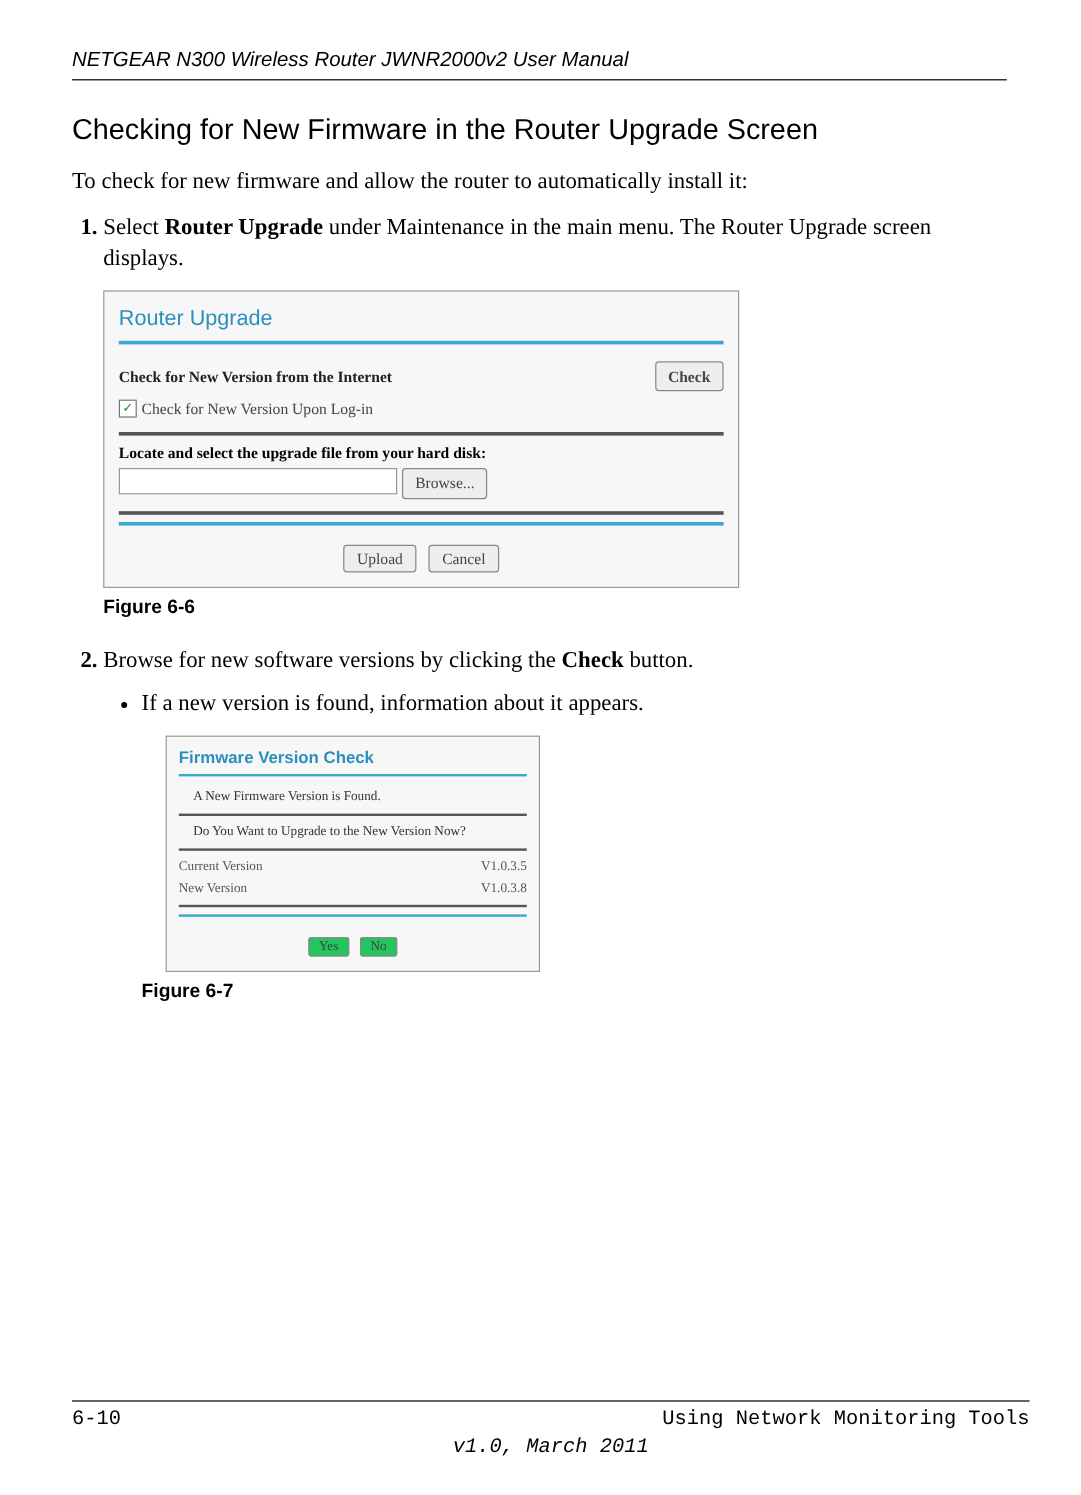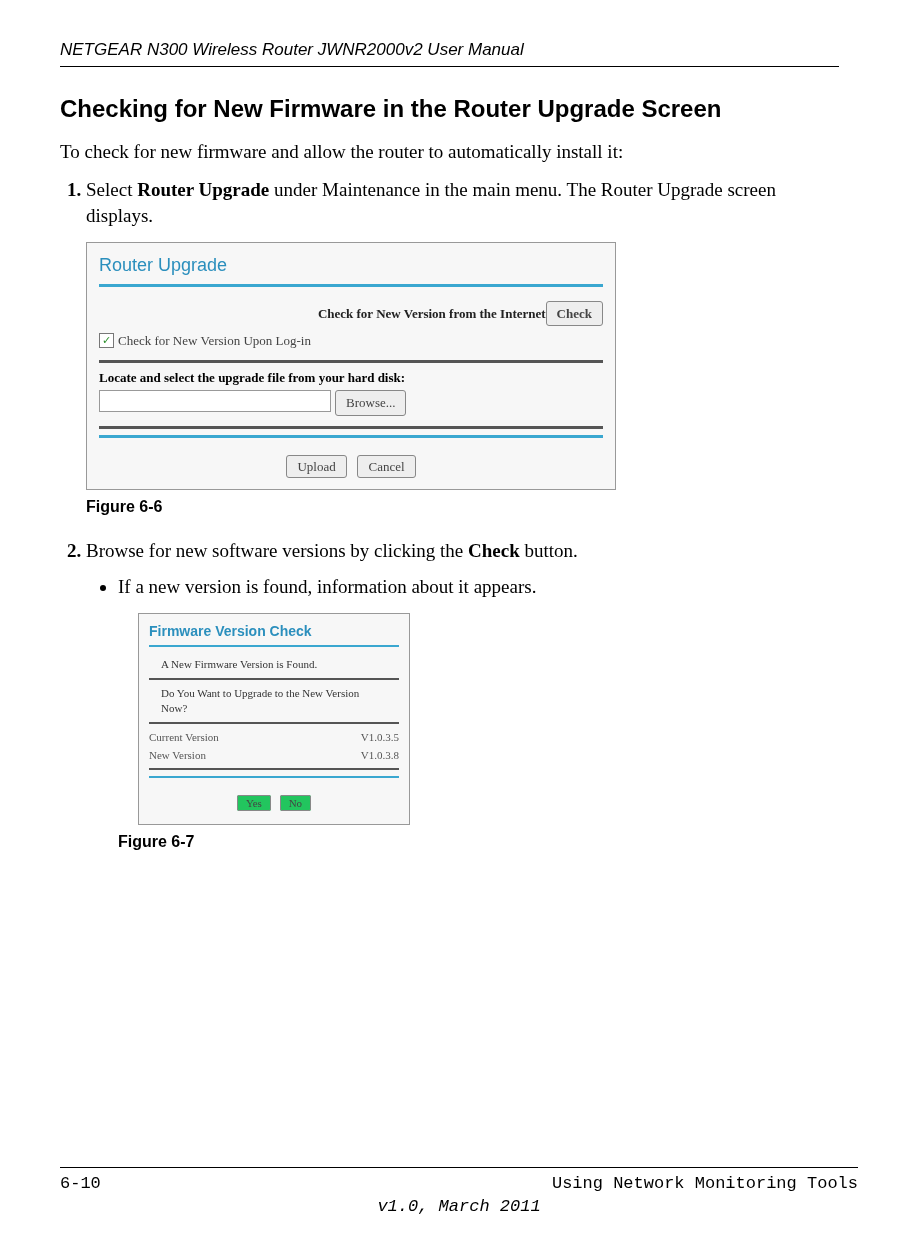"Checking for New Firmware in" h2.section-heading { font-weight: bold -> normal }
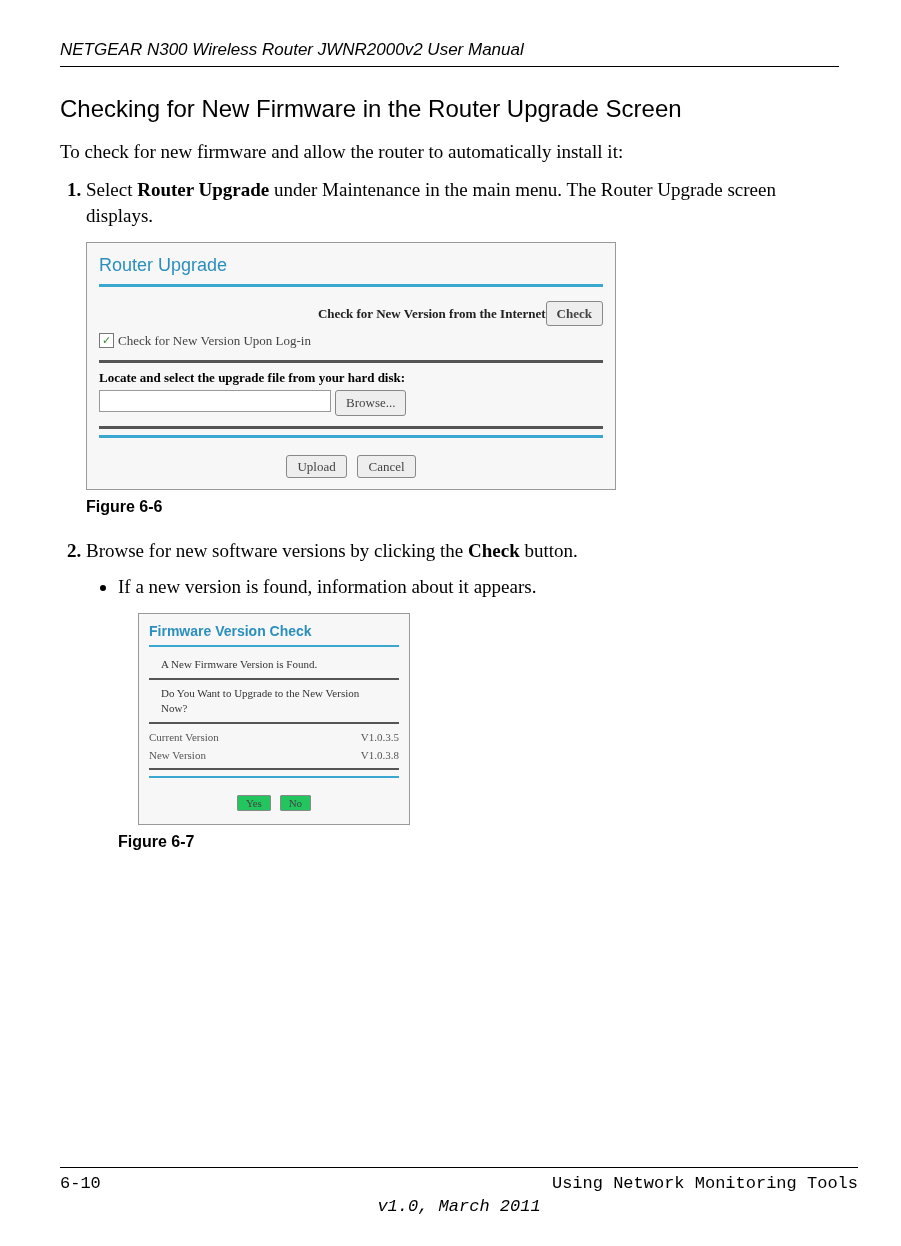"Check for New Version from" .shot1 .row1 { justify-content: flex-end -> space-between }
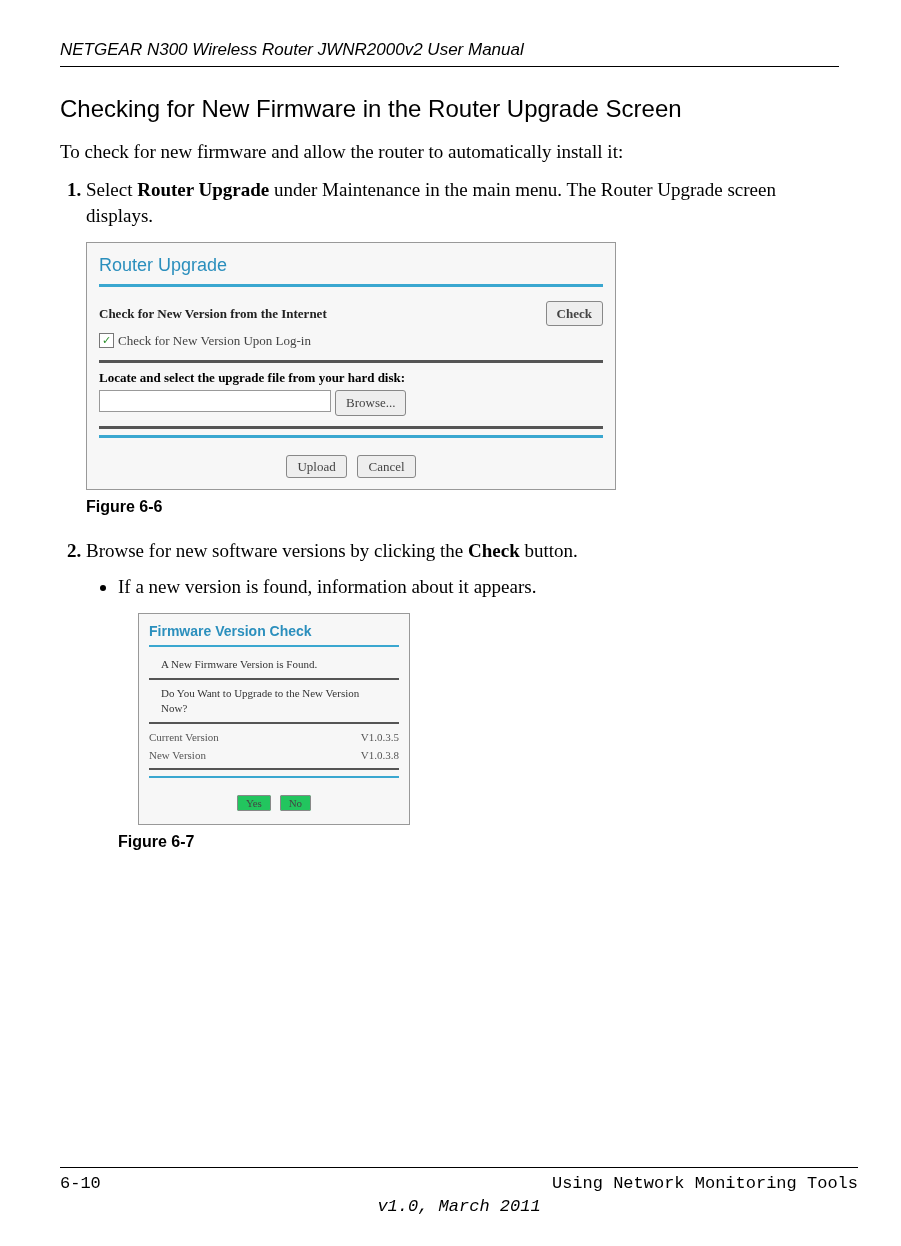"Firmware Version Check" .shot2 { width: 272px -> 312px }
